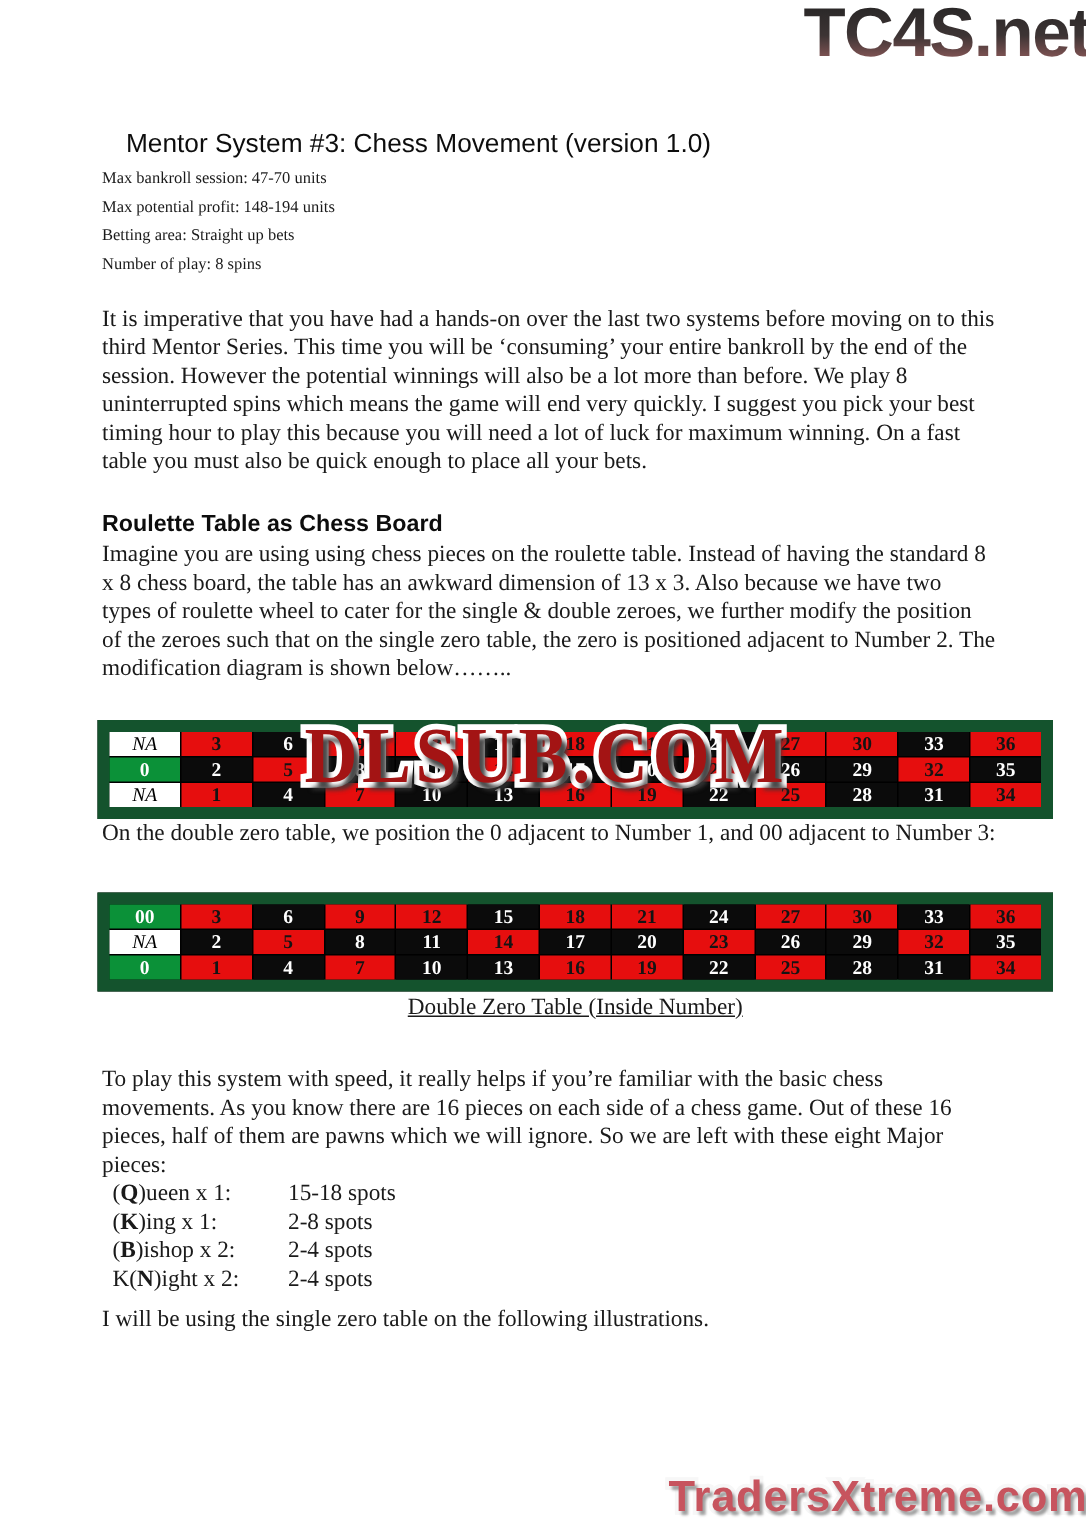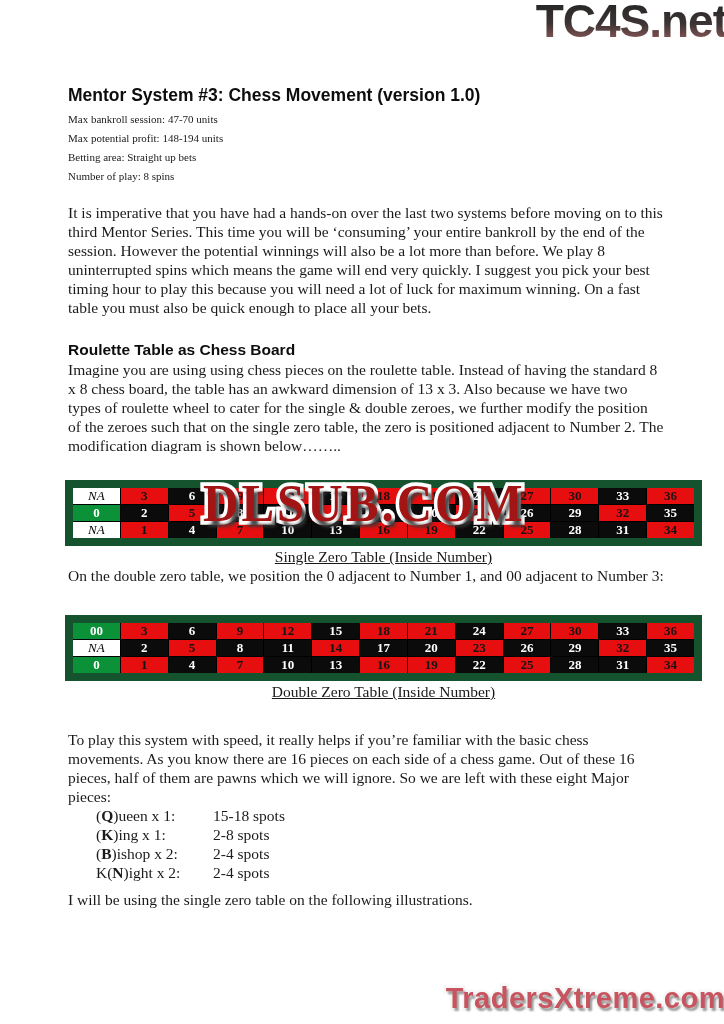"Mentor System #3: Chess Movement" h1.doc-title { font-weight: bold -> normal; margin: 85px 0 4px 0 -> 85px 0 4px 16px }
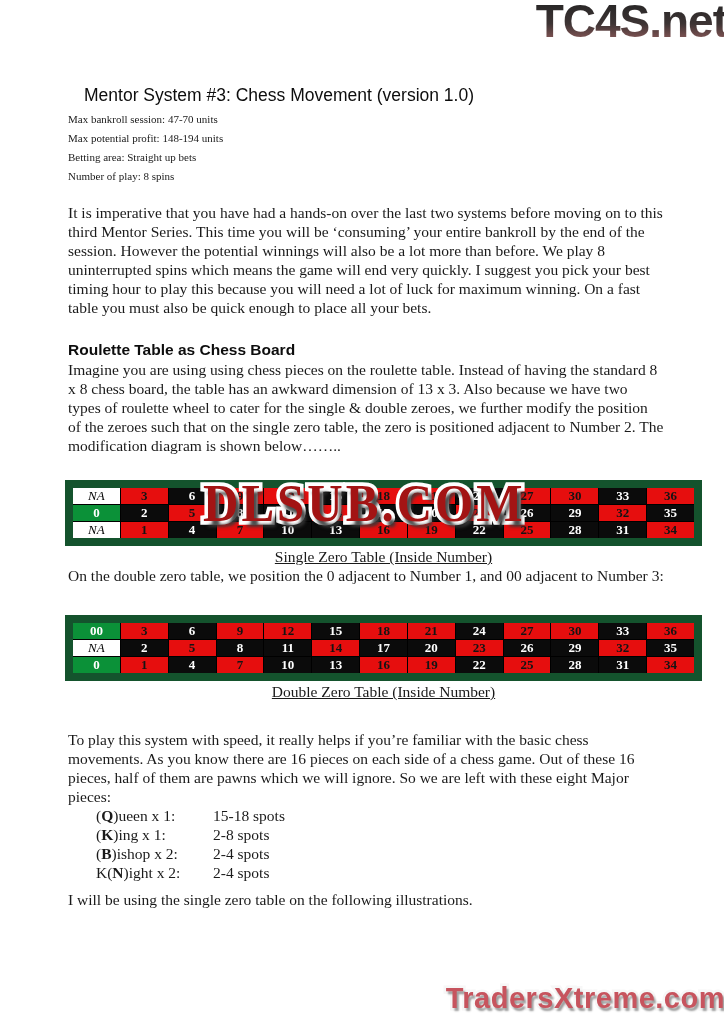"Single Zero Table (Inside Number)" div.caption { html: <div>Single Zero Table (Inside Number)</div> -> none }
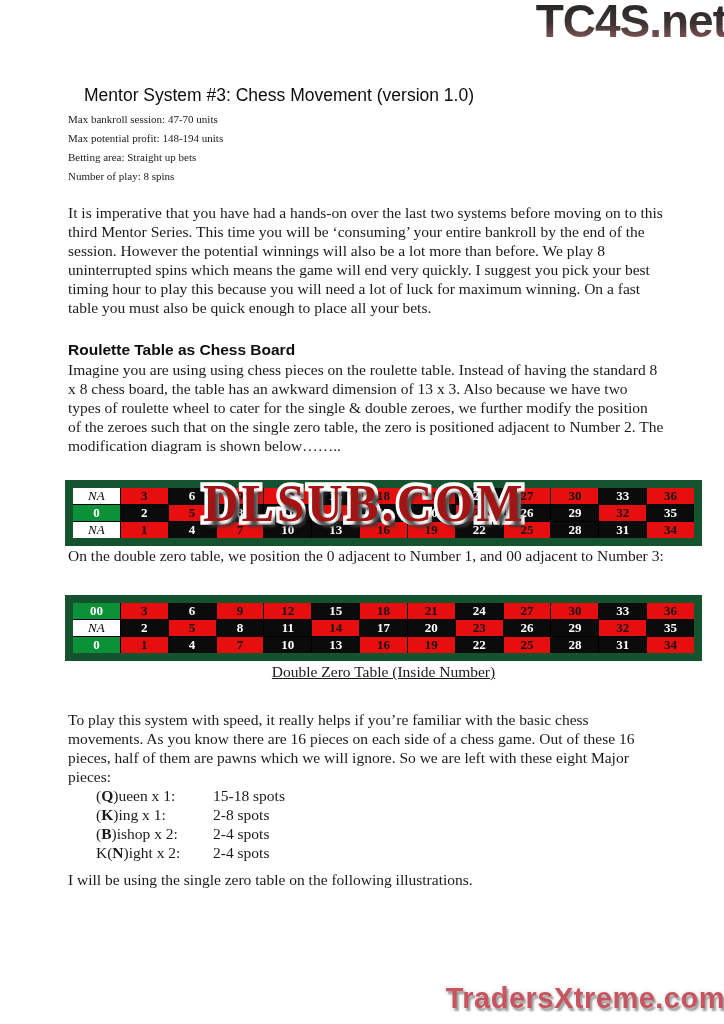"(Q)ueen x 1:" .piece-row { margin-left: 28px -> 7px }
